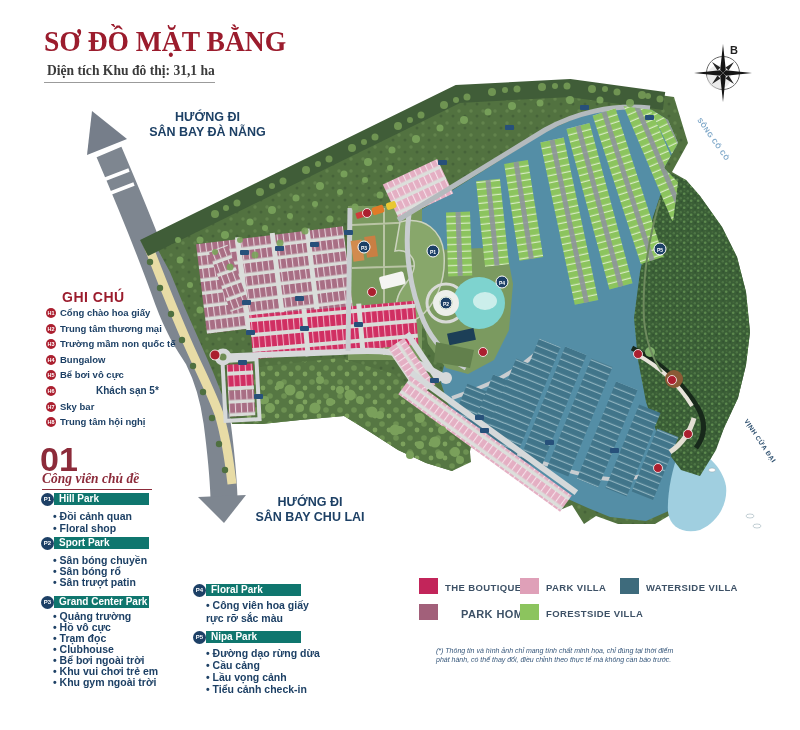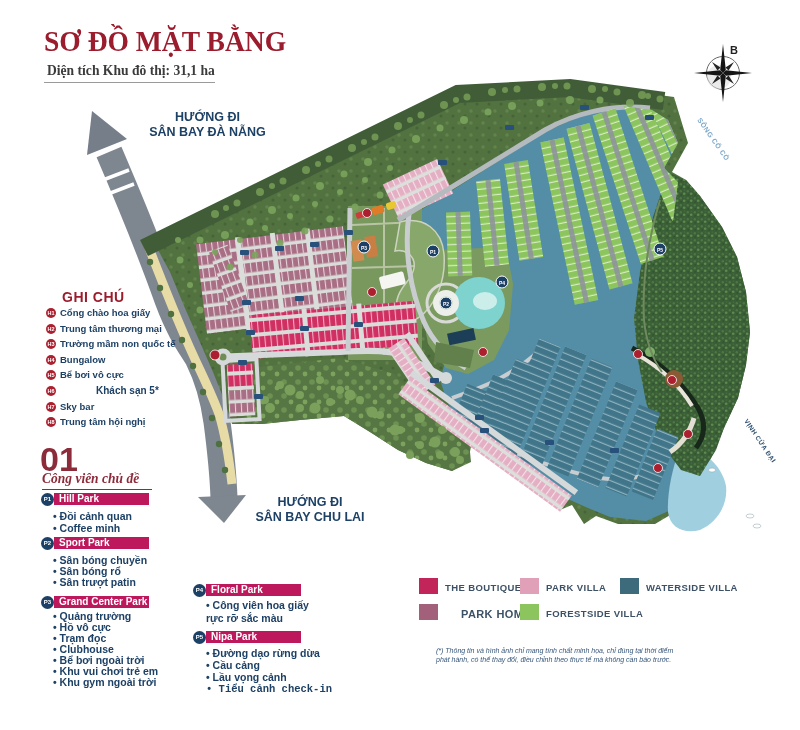"Hill Park" .bar { background: #be185d -> #0f766e }
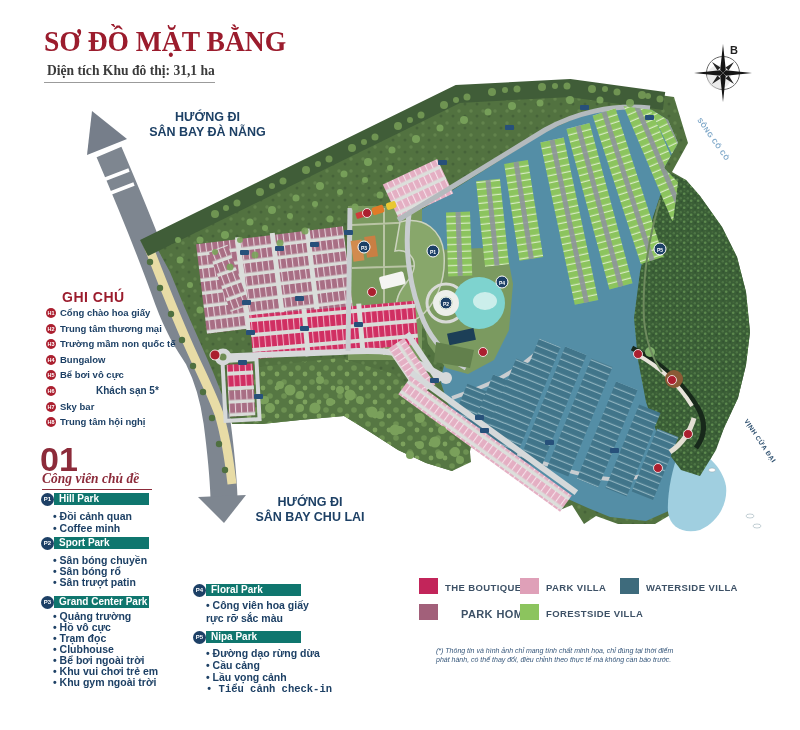"• Coffee minh" div.li { text: Coffee minh -> Floral shop }
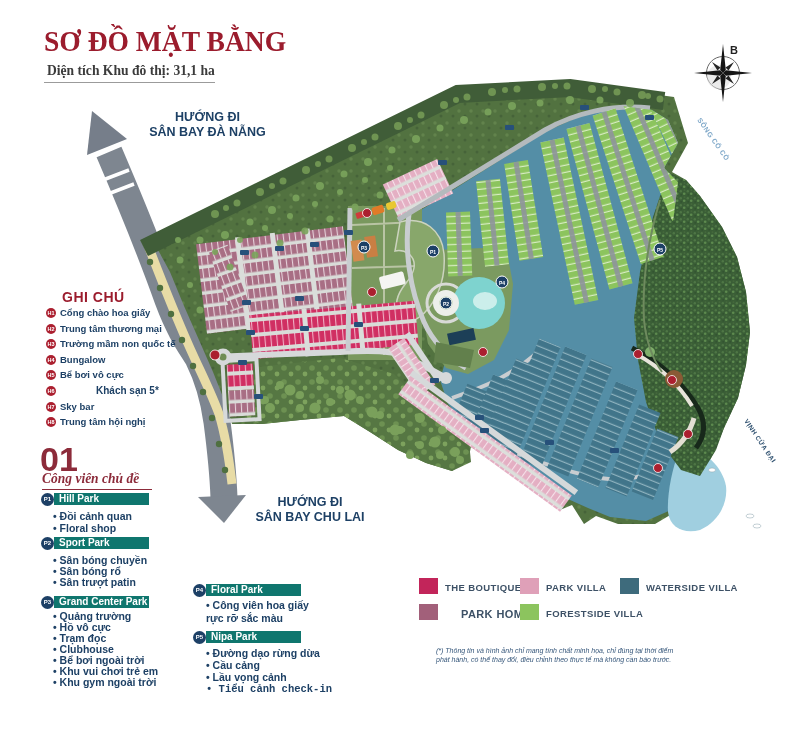"• Tiểu cảnh check-in" div.li { font-family: Liberation Mono, monospace -> none }
